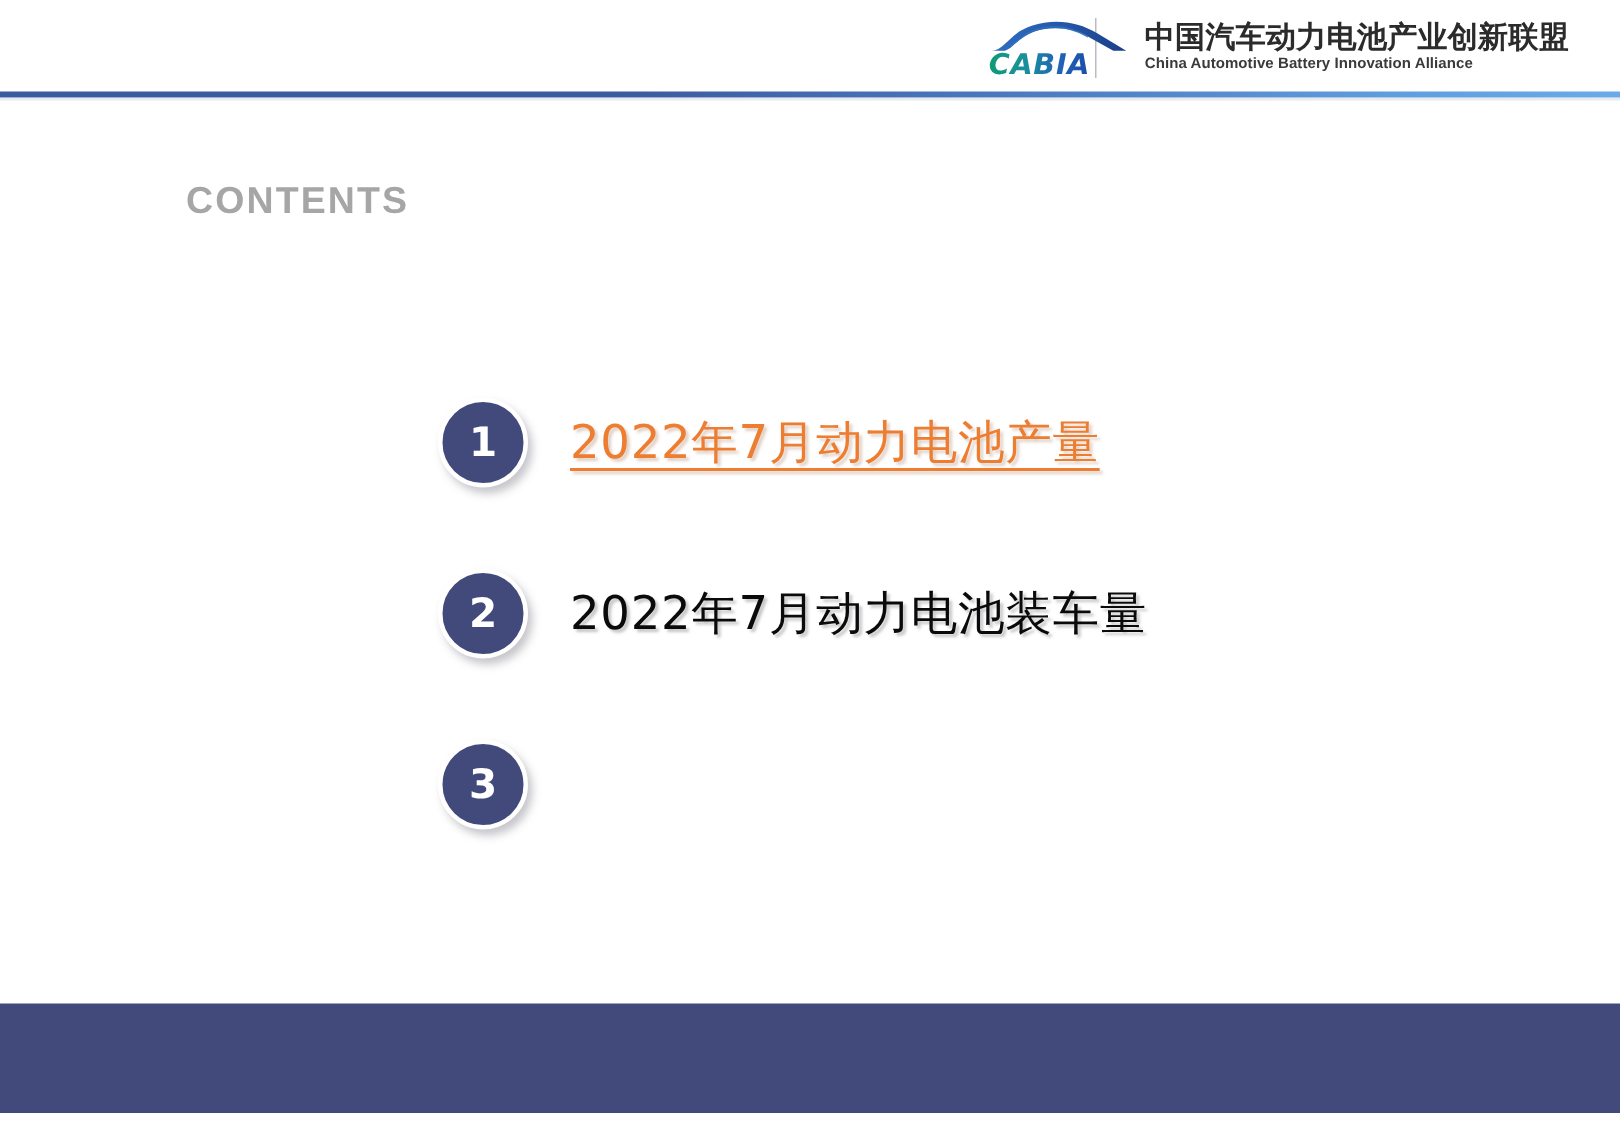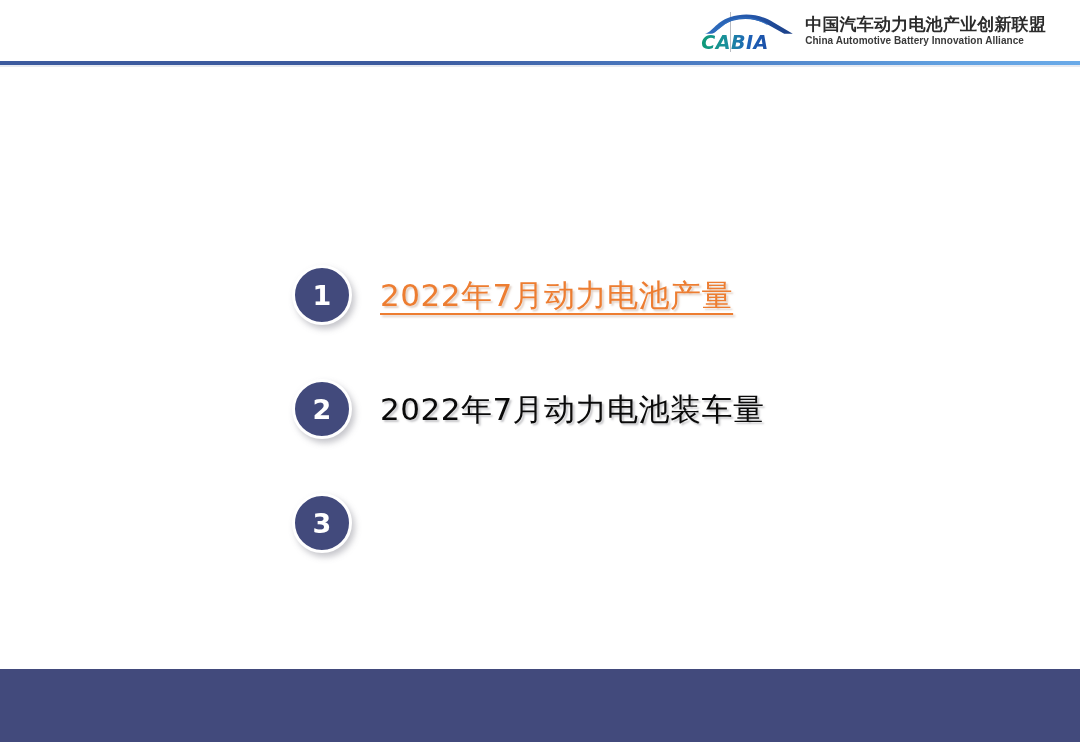"中国汽车动力电池产业创新联盟" .org-cn { font-size: 17px -> 20px }
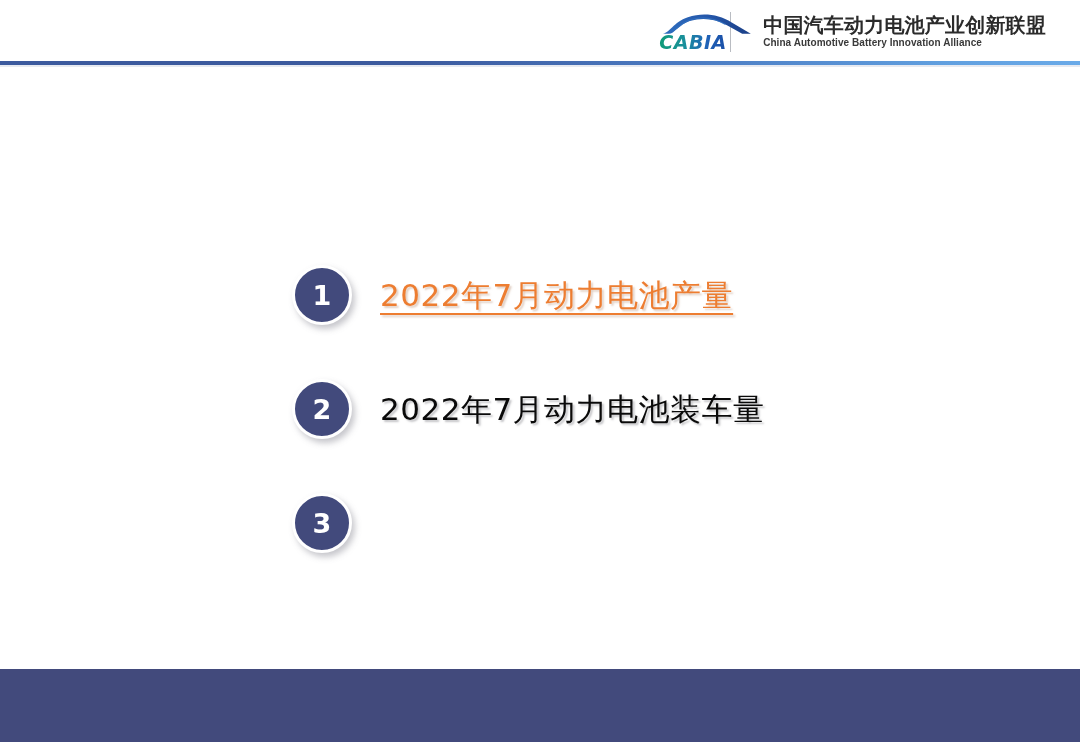"CONTENTS" span.title-en { html: none -> <span>CONTENTS</span> }
